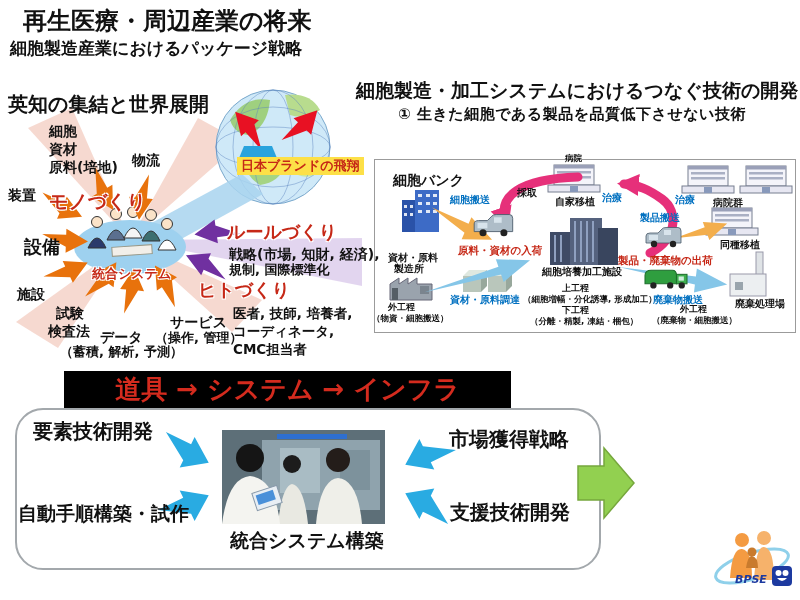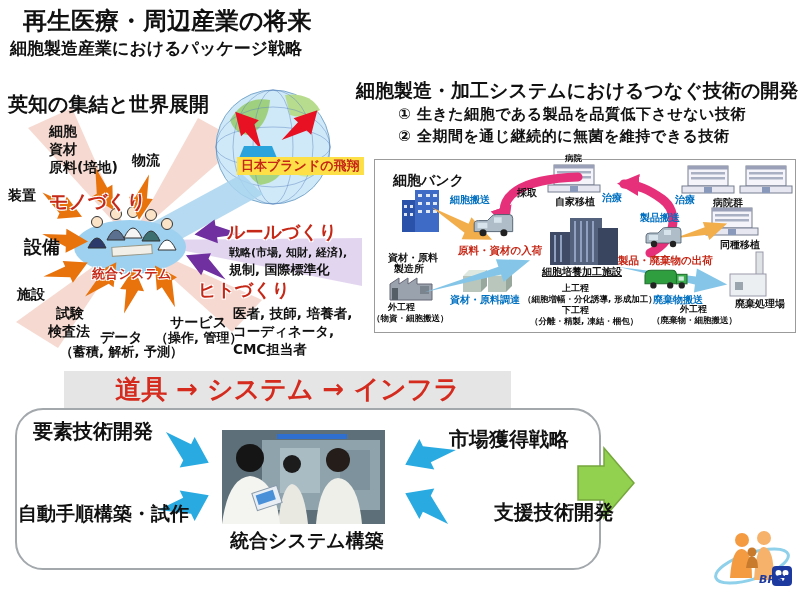"② 全期間を通じ継続的に無菌を維持できる技術" div.lbl { html: <div>② 全期間を通じ継続的に無菌を維持できる技術</div> -> none }
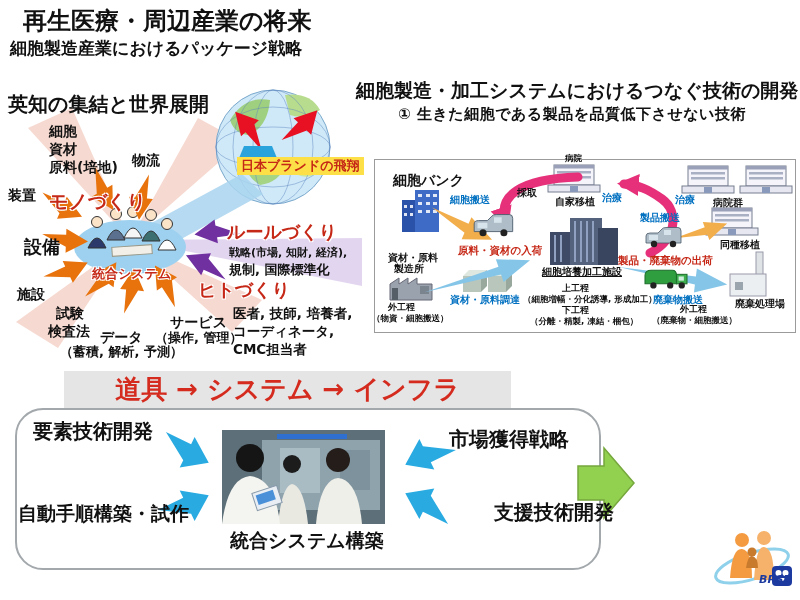"戦略(市場, 知財, 経済)," div.lbl { font-size: 11px -> 14px }
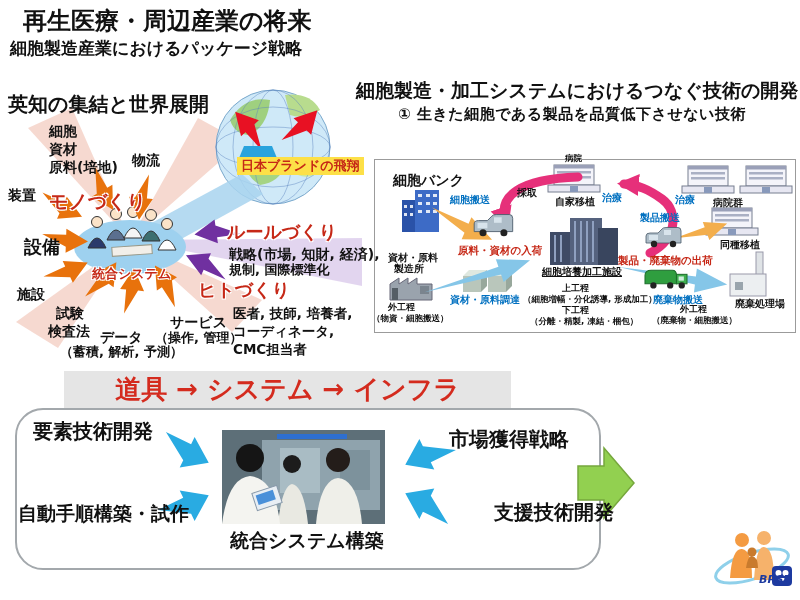"細胞培養加工施設" div.lbl { text-decoration: underline -> none }
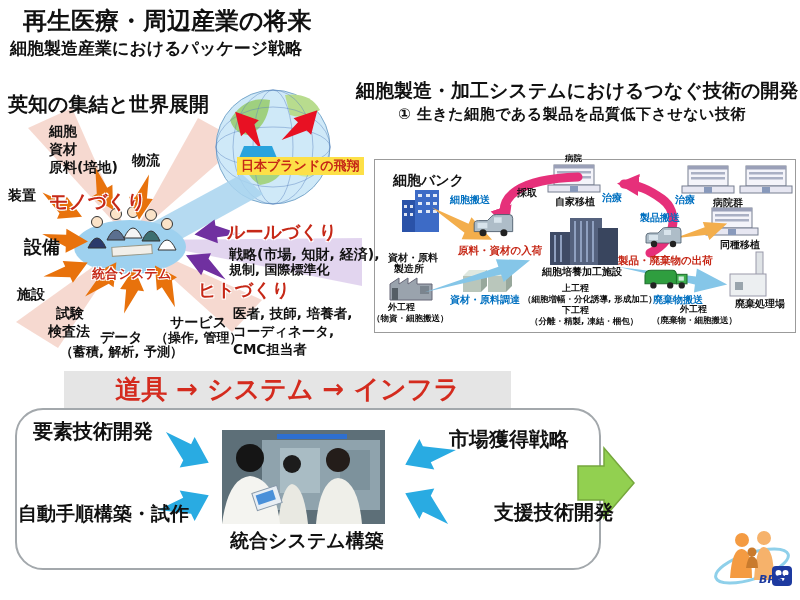"道具 → システム → インフラ" .banner { background: #e5e5e5 -> #000000 }
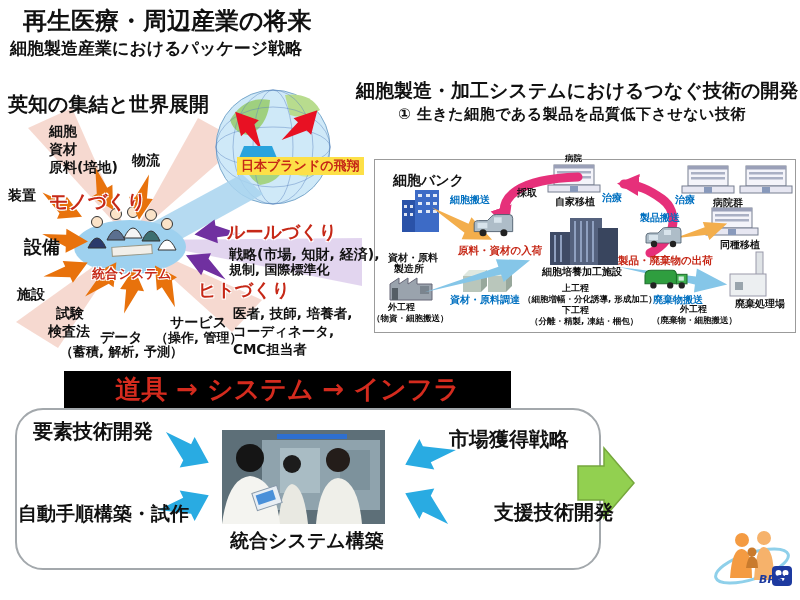"支援技術開発" div.lbl { margin-left: 44px -> none }
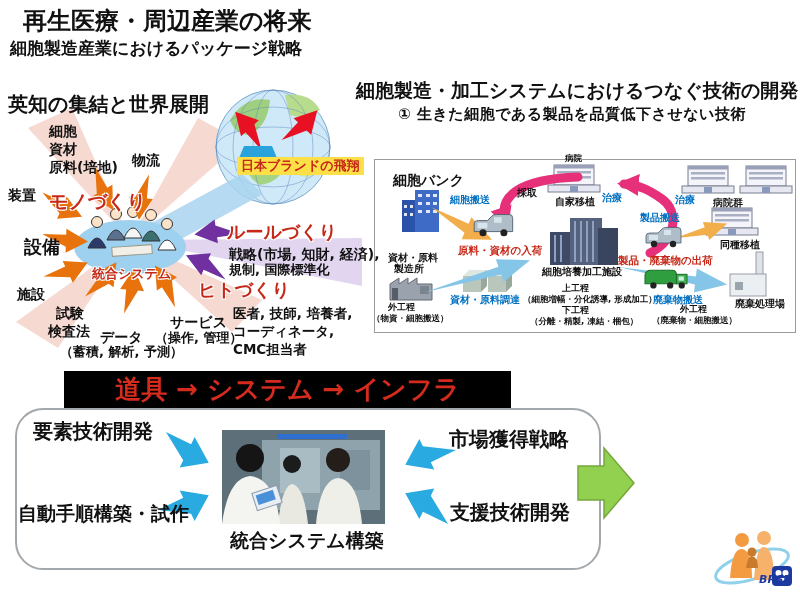"BPSE" div.lbl { margin-left: 24px -> none }
